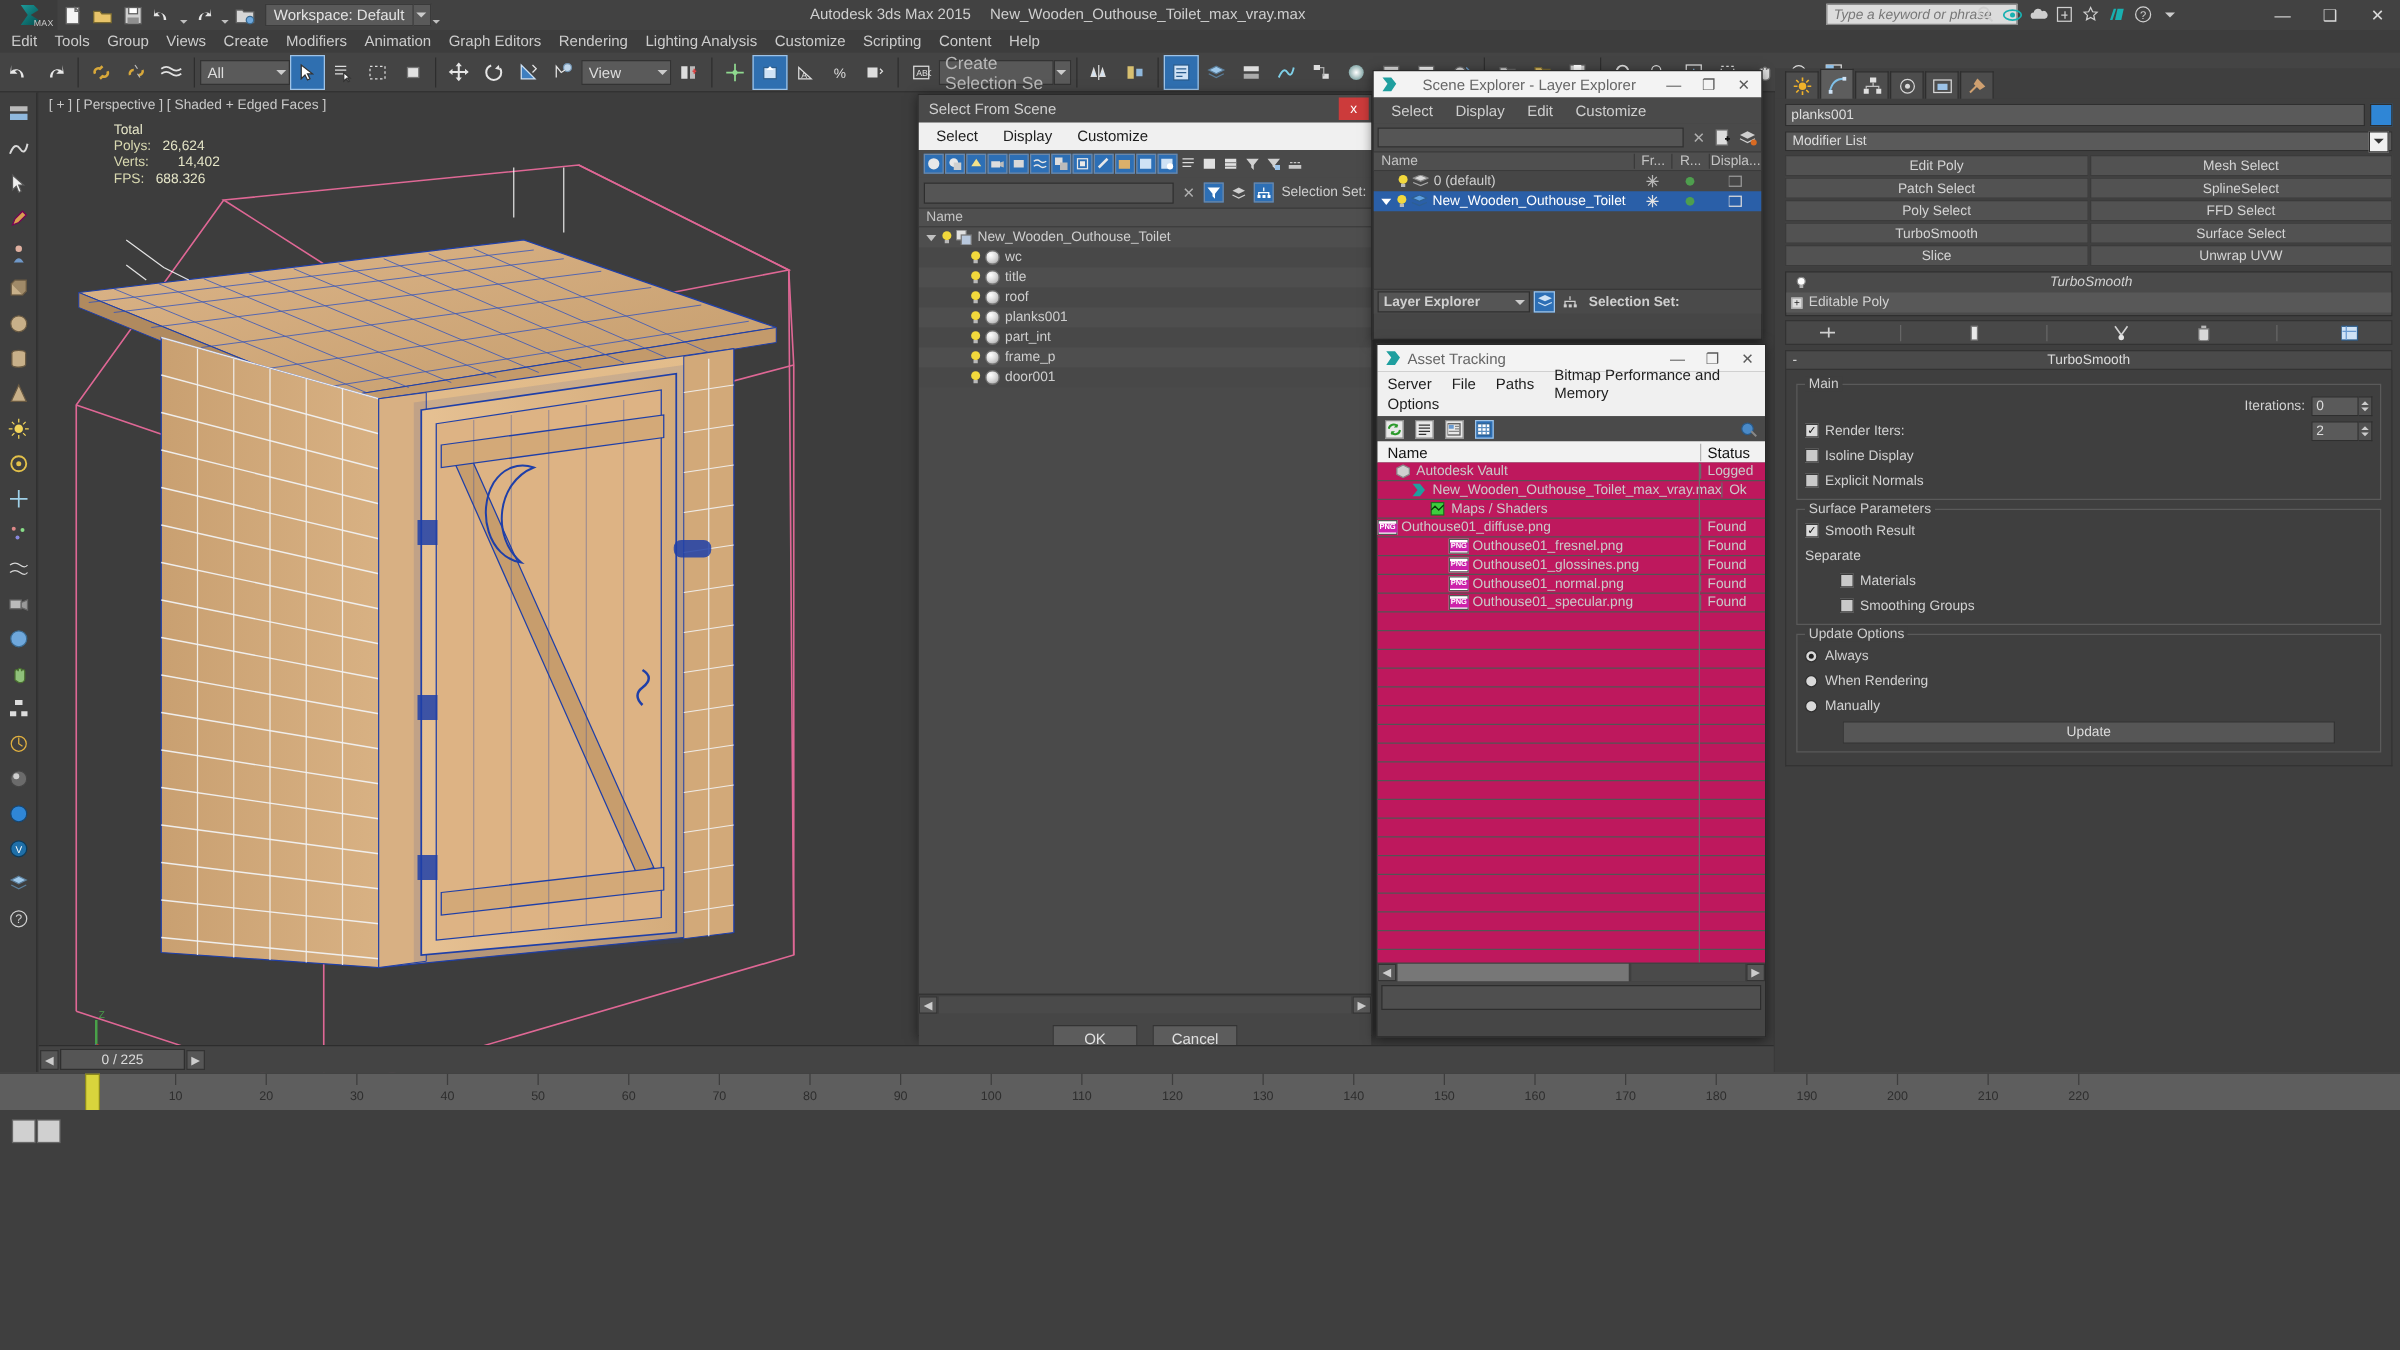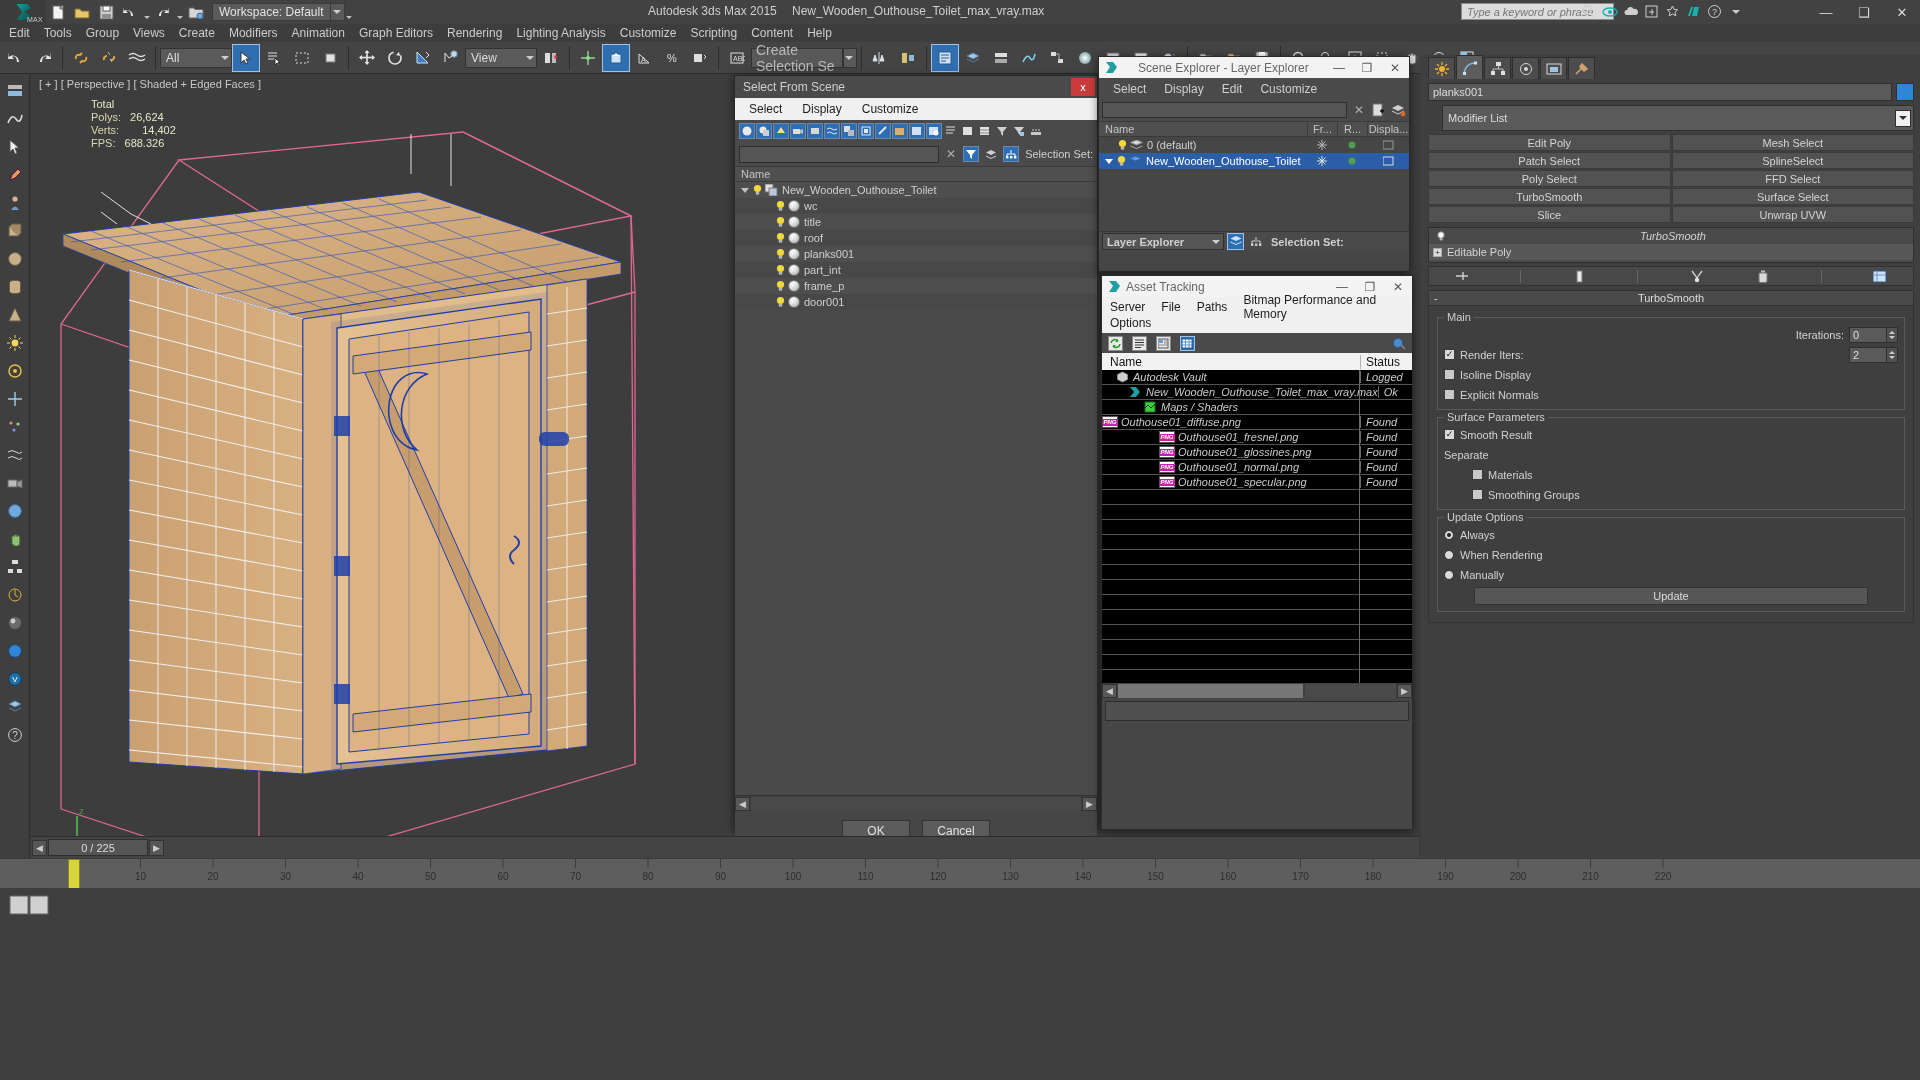"Modifier List" #cp-modlist { height: 26px -> 16px; margin: 2px 6px 0 22px -> 2px 6px 0 8px }
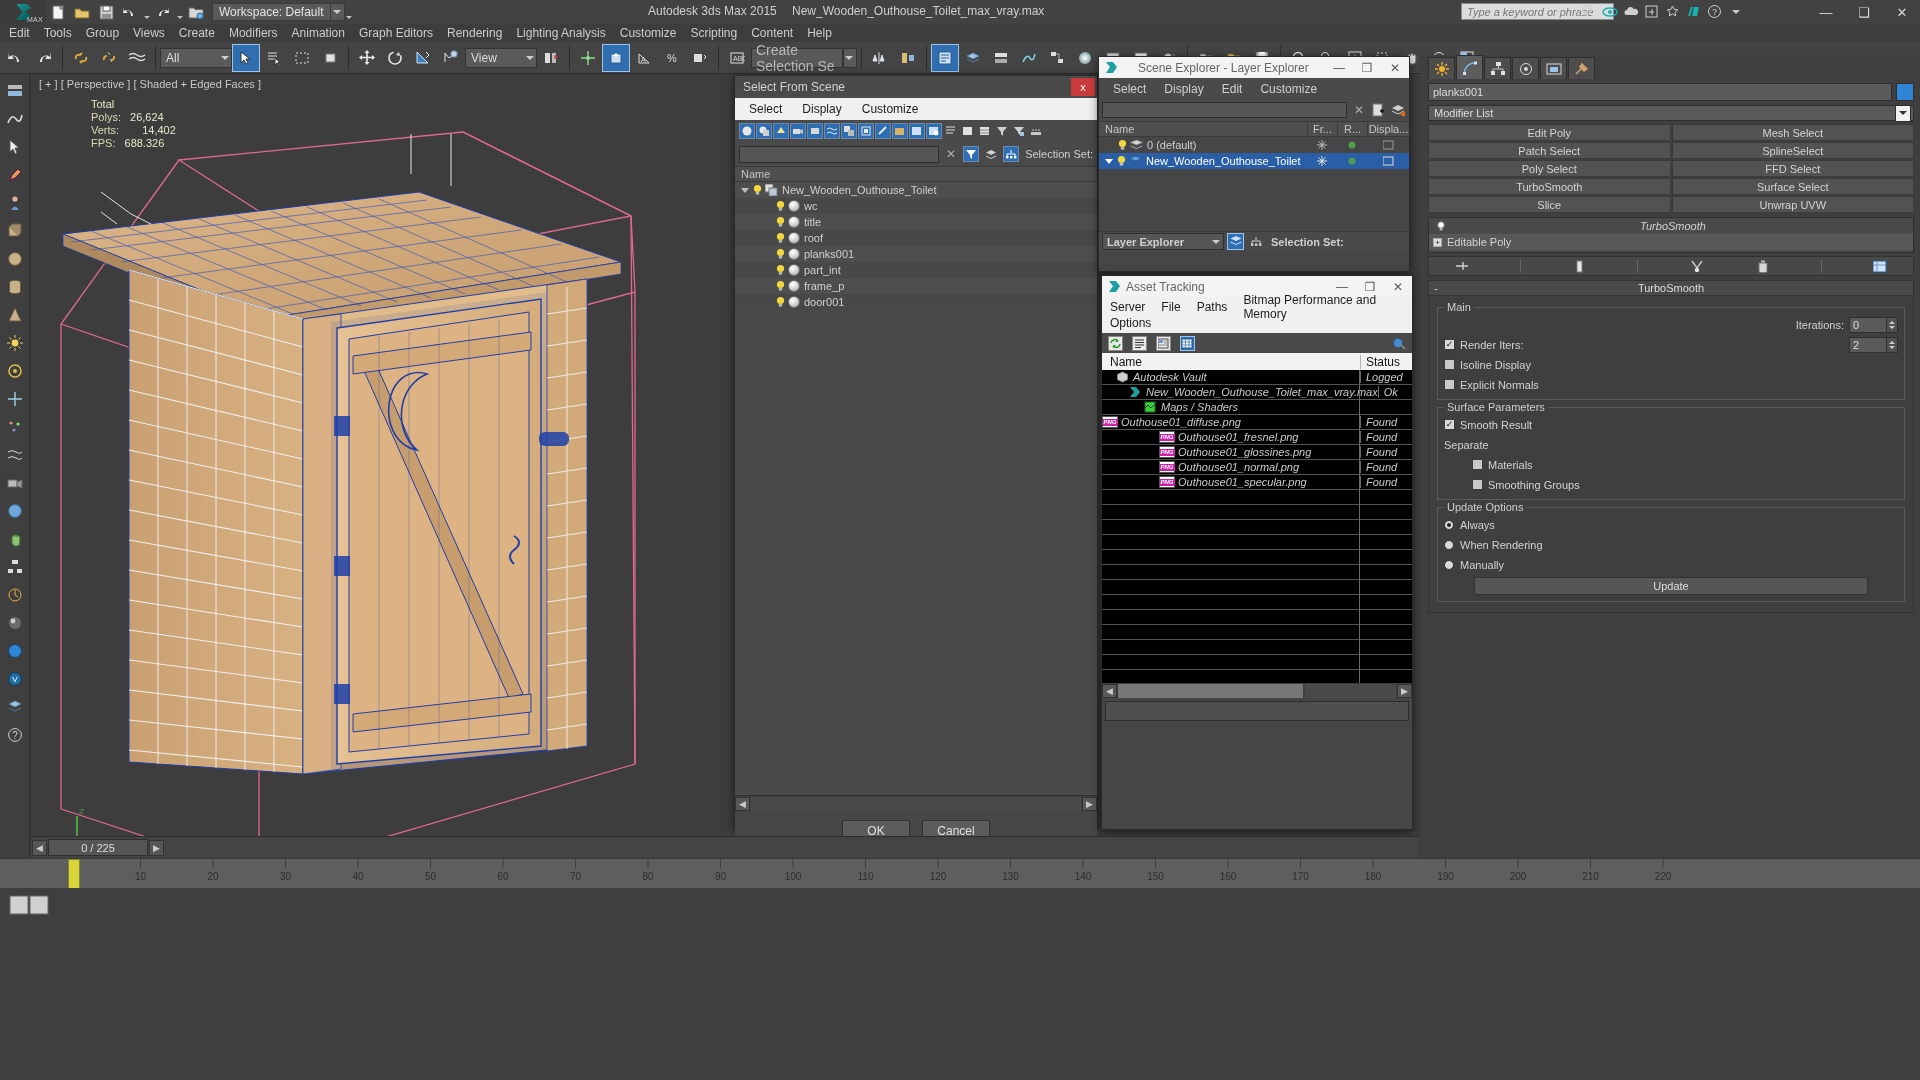"Autodesk Vault" #asset-list { background: #000000 -> #be185d; font-style: italic -> none; height: 313px -> 400px }
